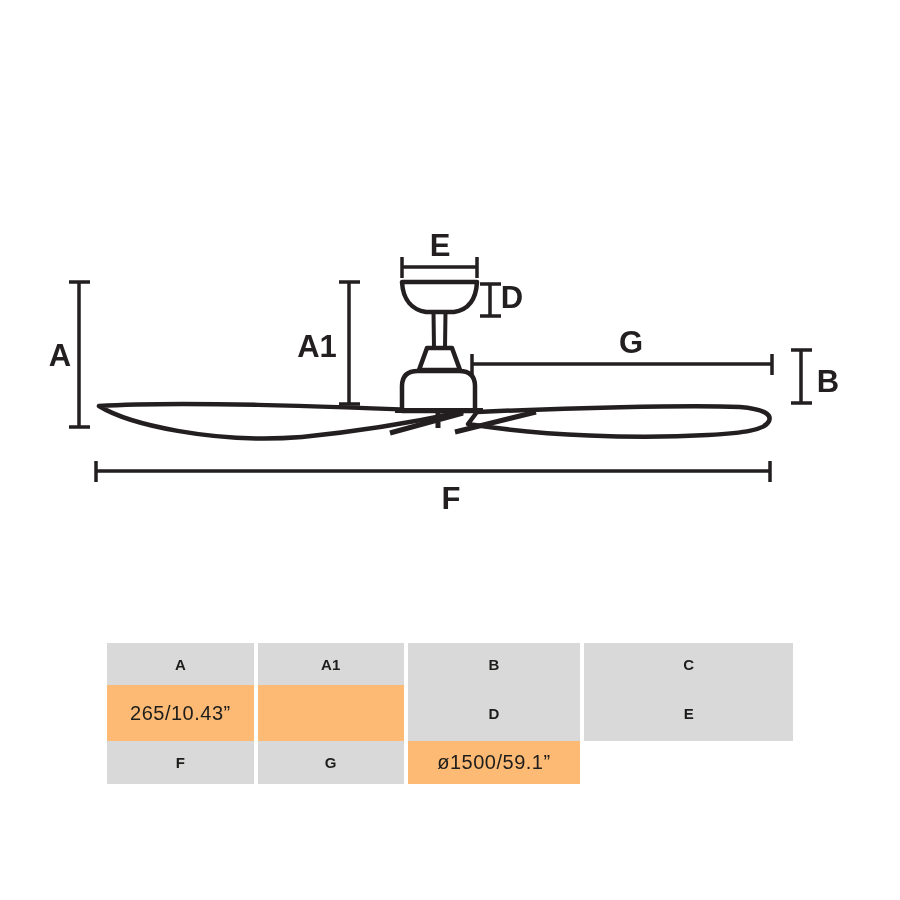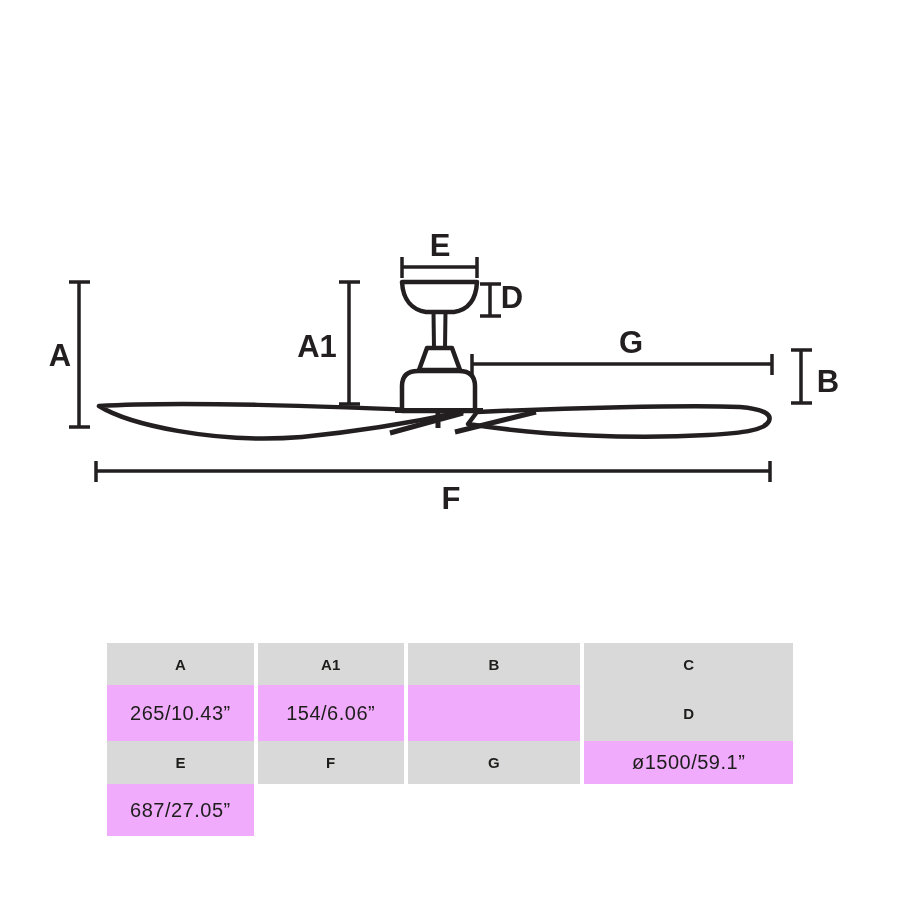"265/10.43”" .cell.value { background: #f0abfc -> #fdba74 }
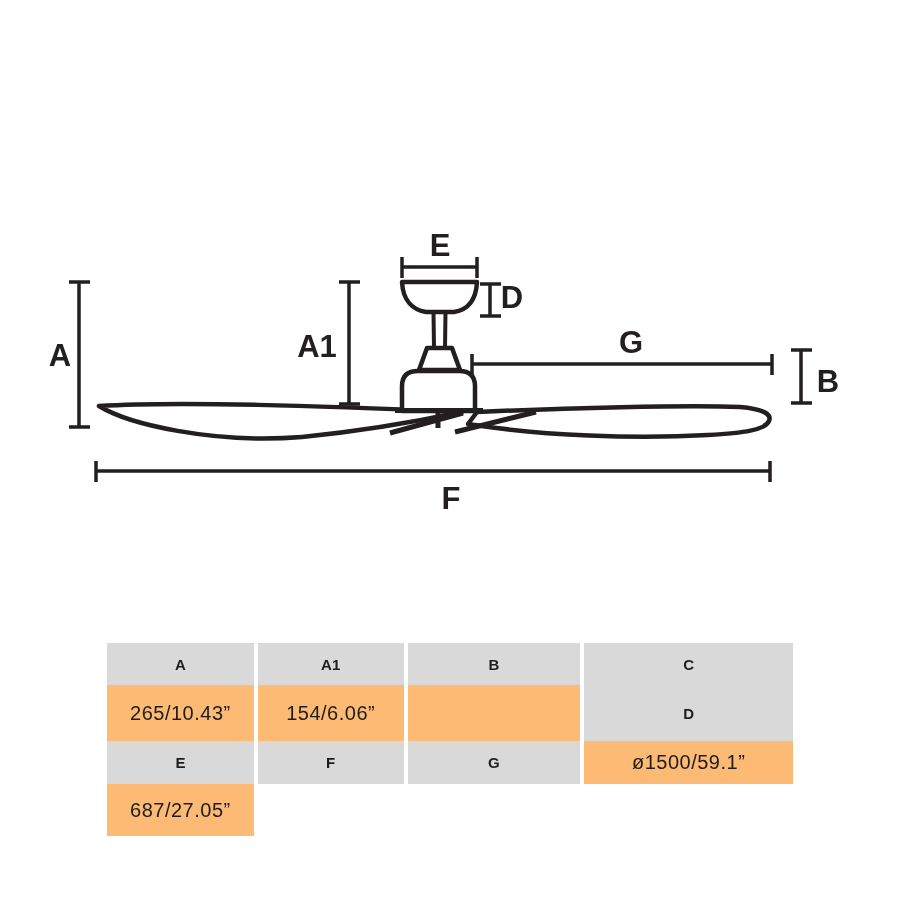"154/6.06”" div.cell { html: <div>154/6.06”</div> -> none }
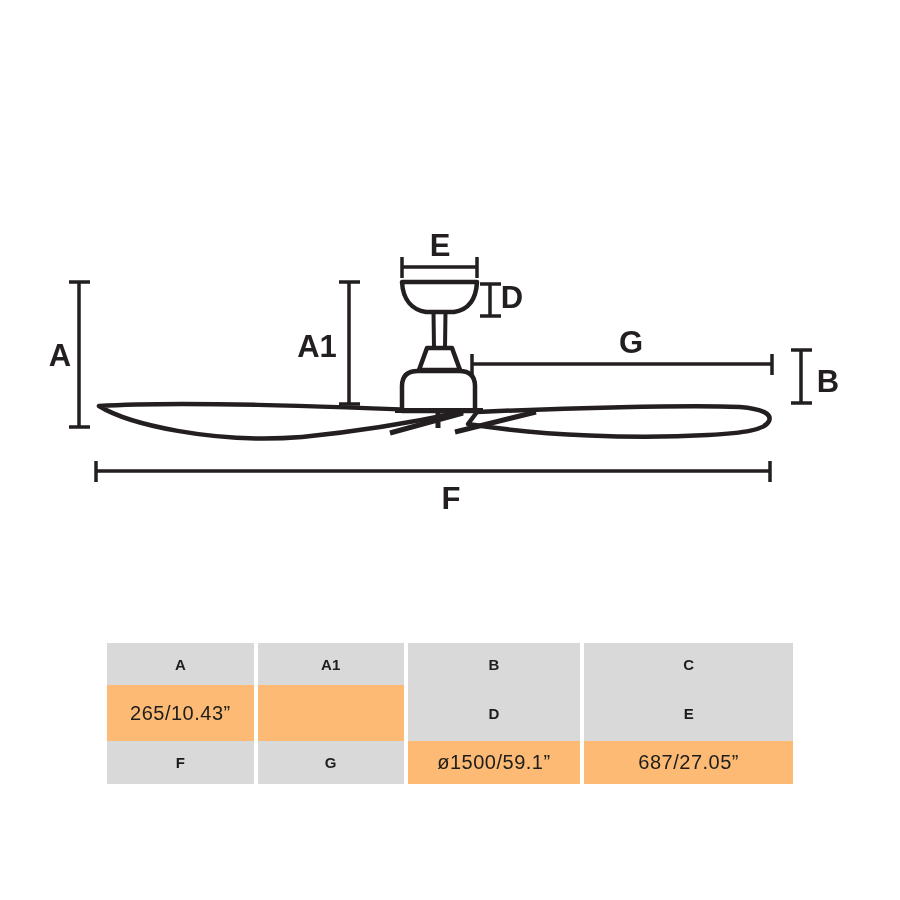"687/27.05”" div.cell { html: <div>687/27.05”</div> -> none }
